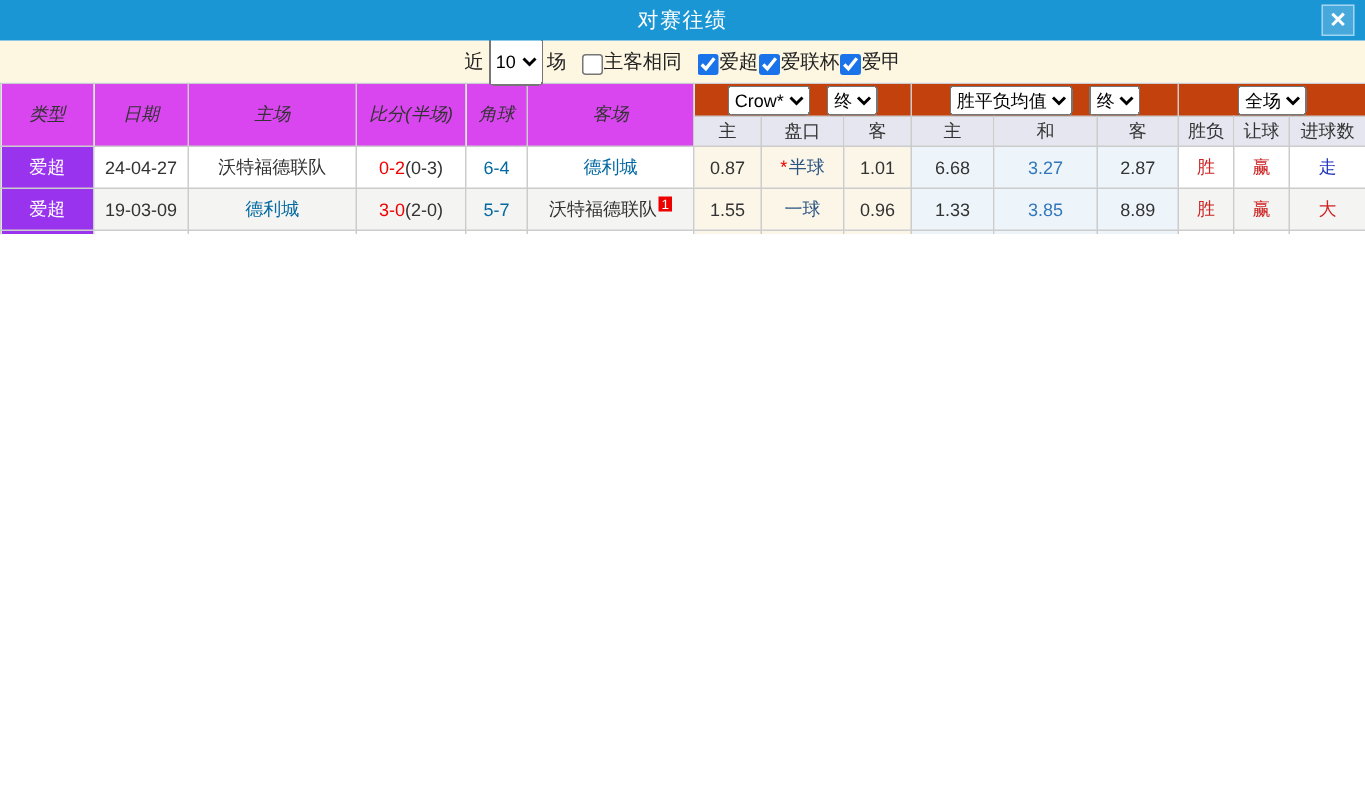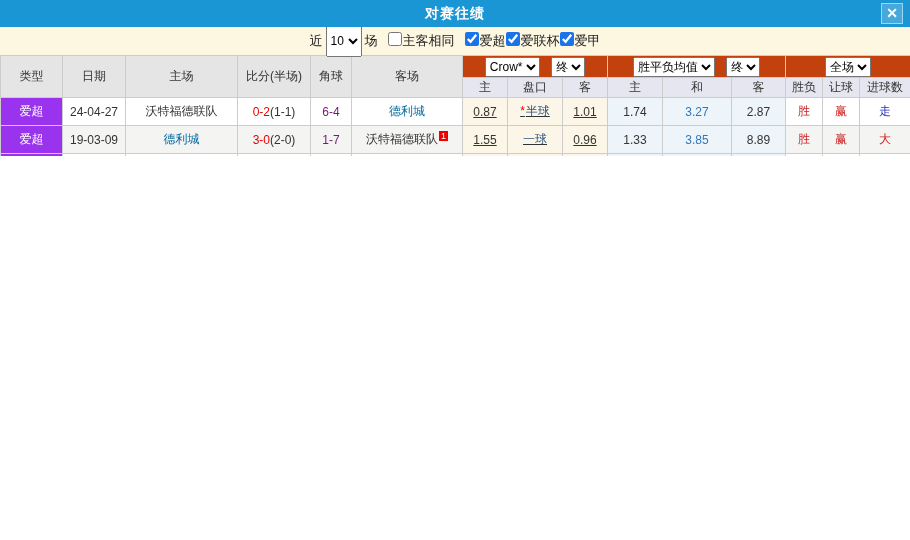"对赛往绩" .titlebar .title { font-weight: bold -> normal }
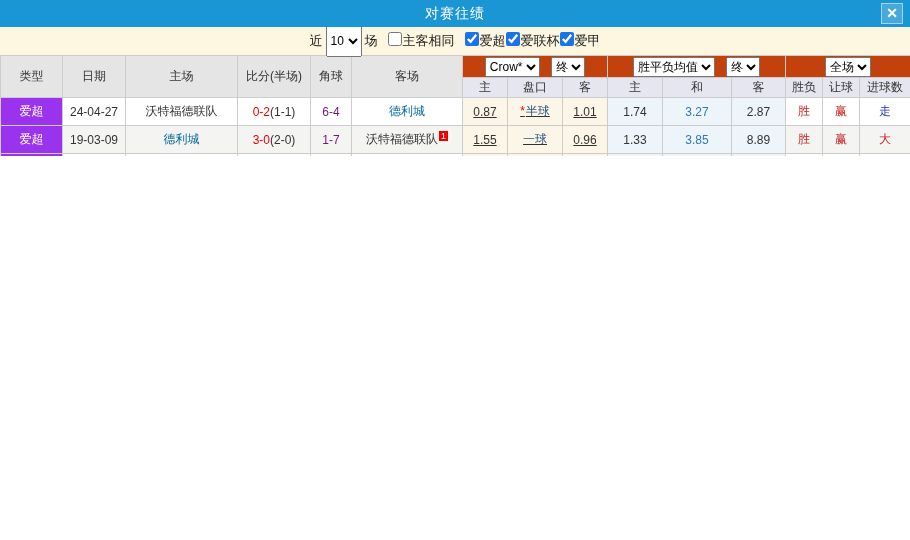"主客相同" .chk { align-items: flex-start -> flex-end }
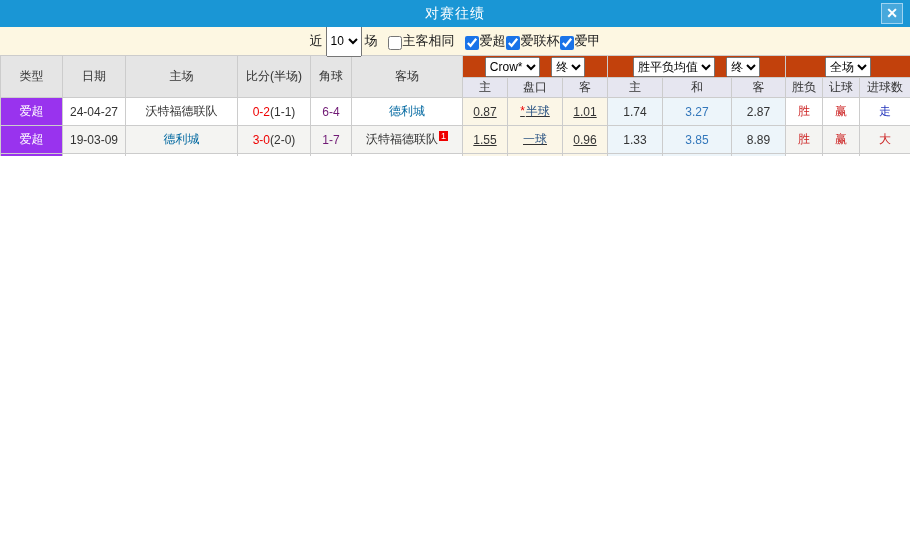"类型" tr.h1 th.merged { background: #e5e5e5 -> #d946ef; font-style: none -> italic }
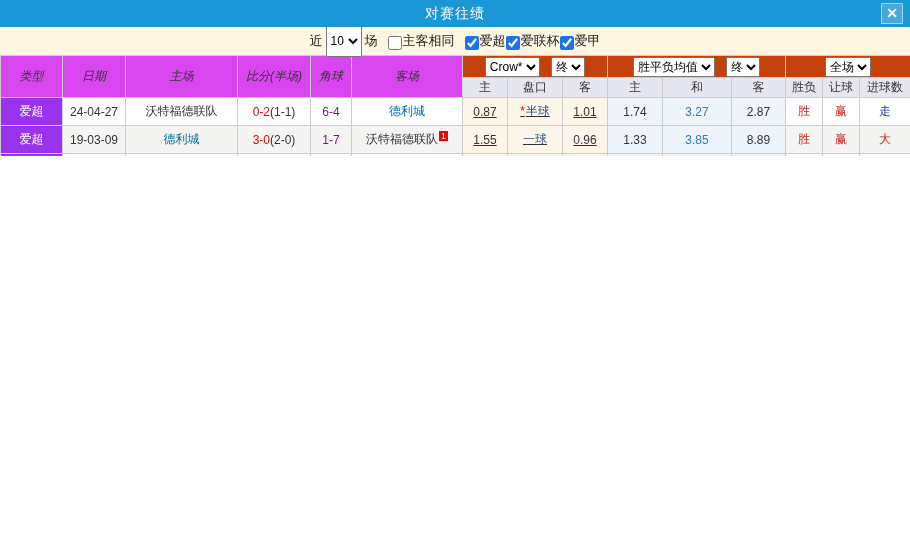"(1-1)" span.ht { text: 1-1 -> 0-3 }
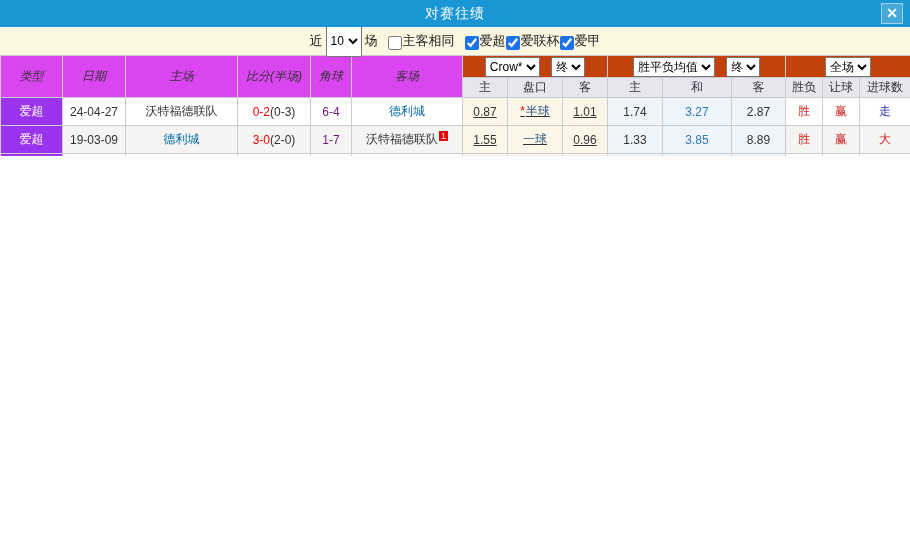"6-4" .corners { color: #701a75 -> #0369a1 }
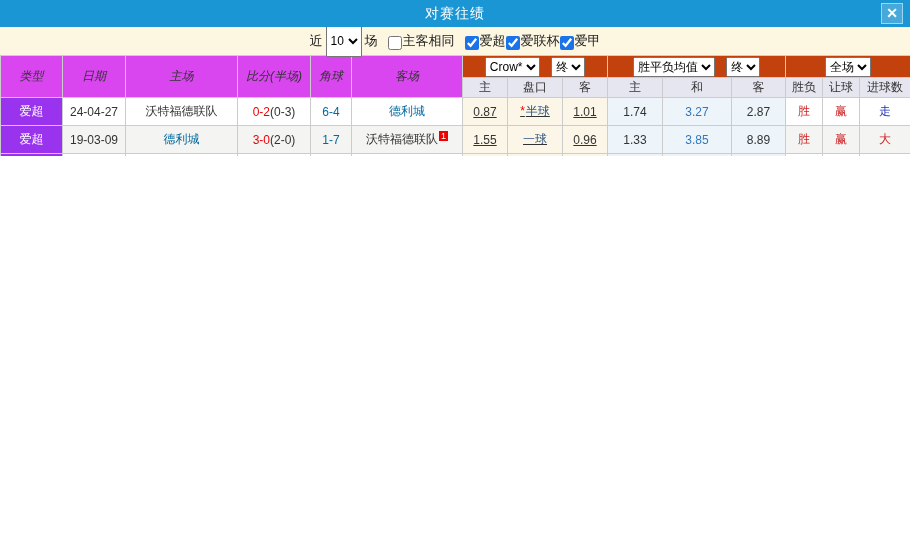"0.87" td.c-ah { text-decoration: underline -> none }
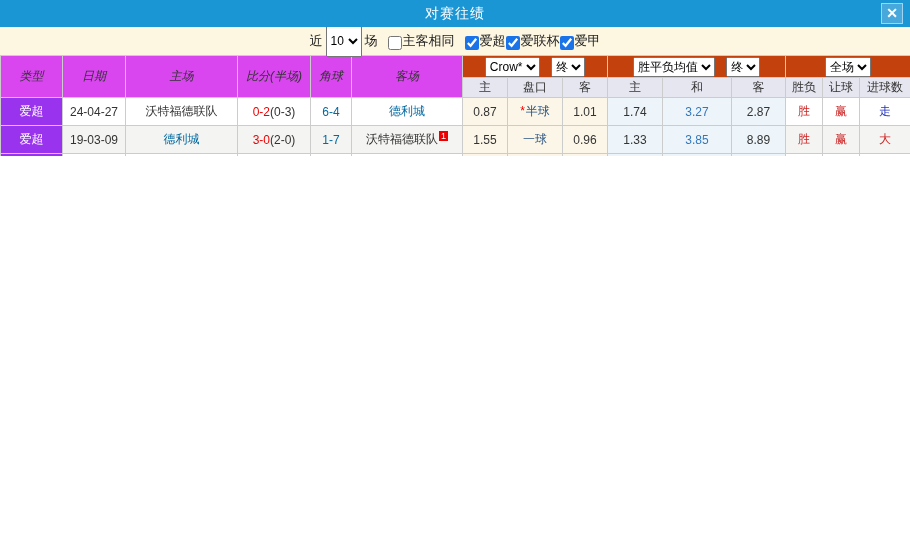"1.74" td.c-eu { text: 1.74 -> 6.68 }
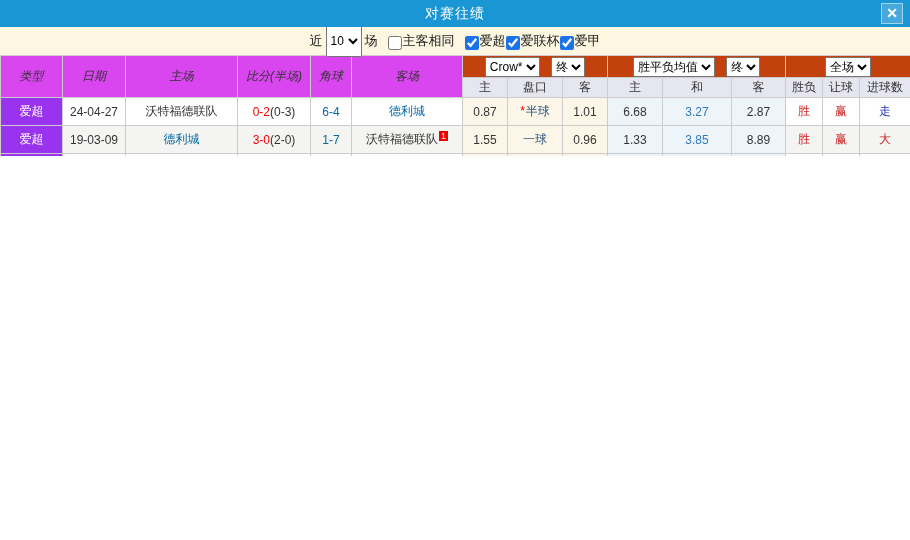"1-7" span.corners { text: 1-7 -> 5-7 }
